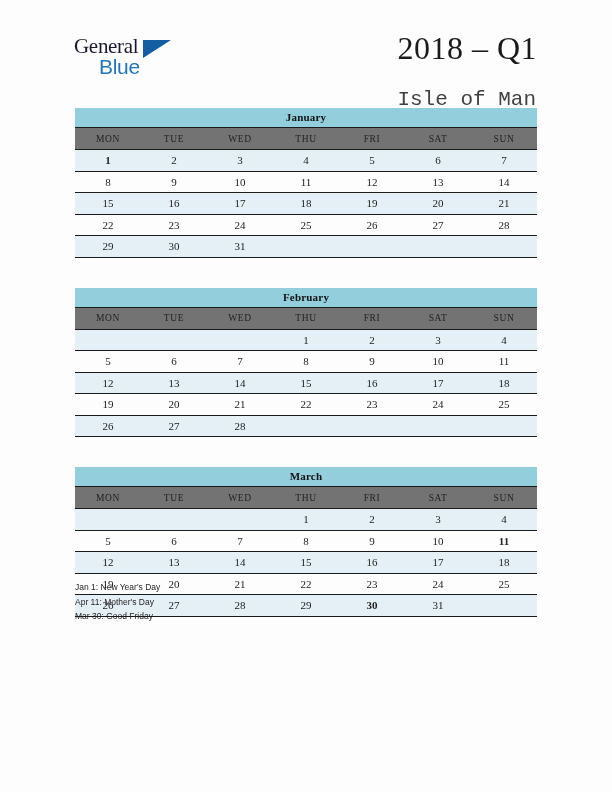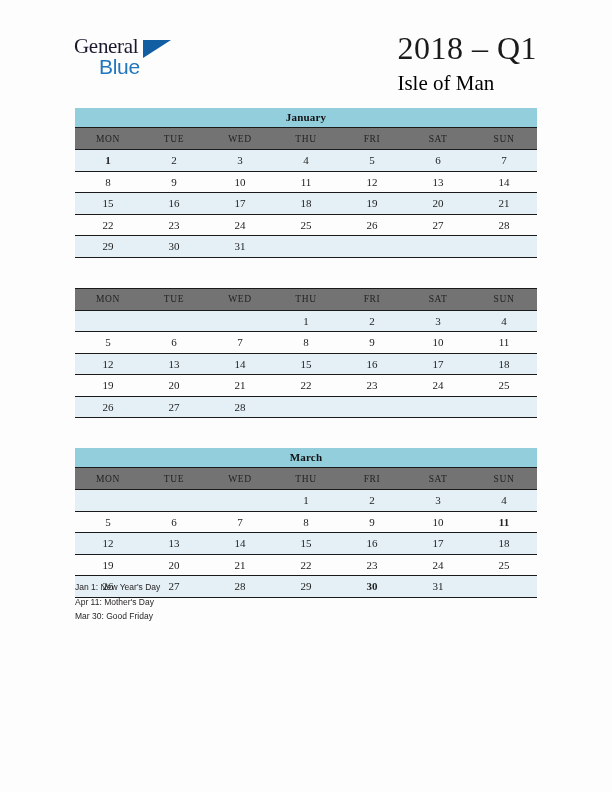"Isle of Man" .title-sub { color: #000000 -> #404040; font-family: Liberation Serif, serif -> Liberation Mono, monospace; margin-top: 2px -> 18px }
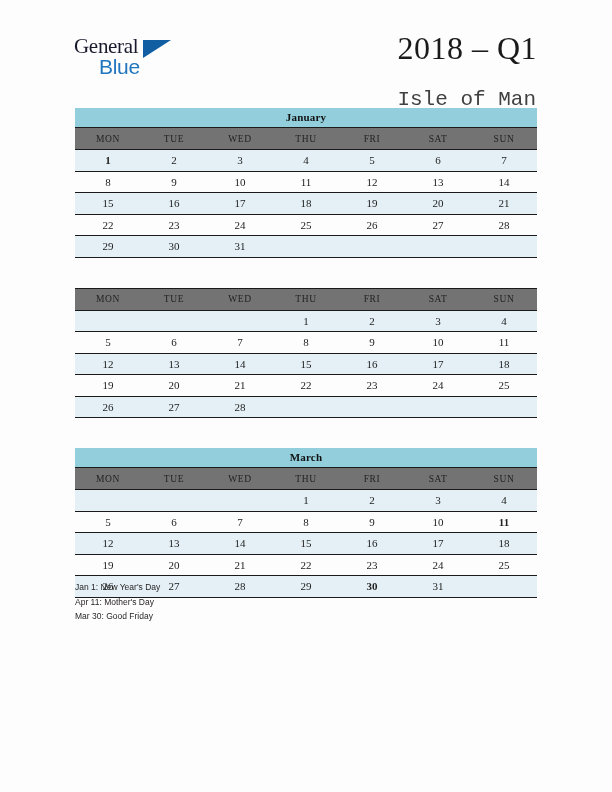"February" div.month-title { html: none -> <div>February</div> }
